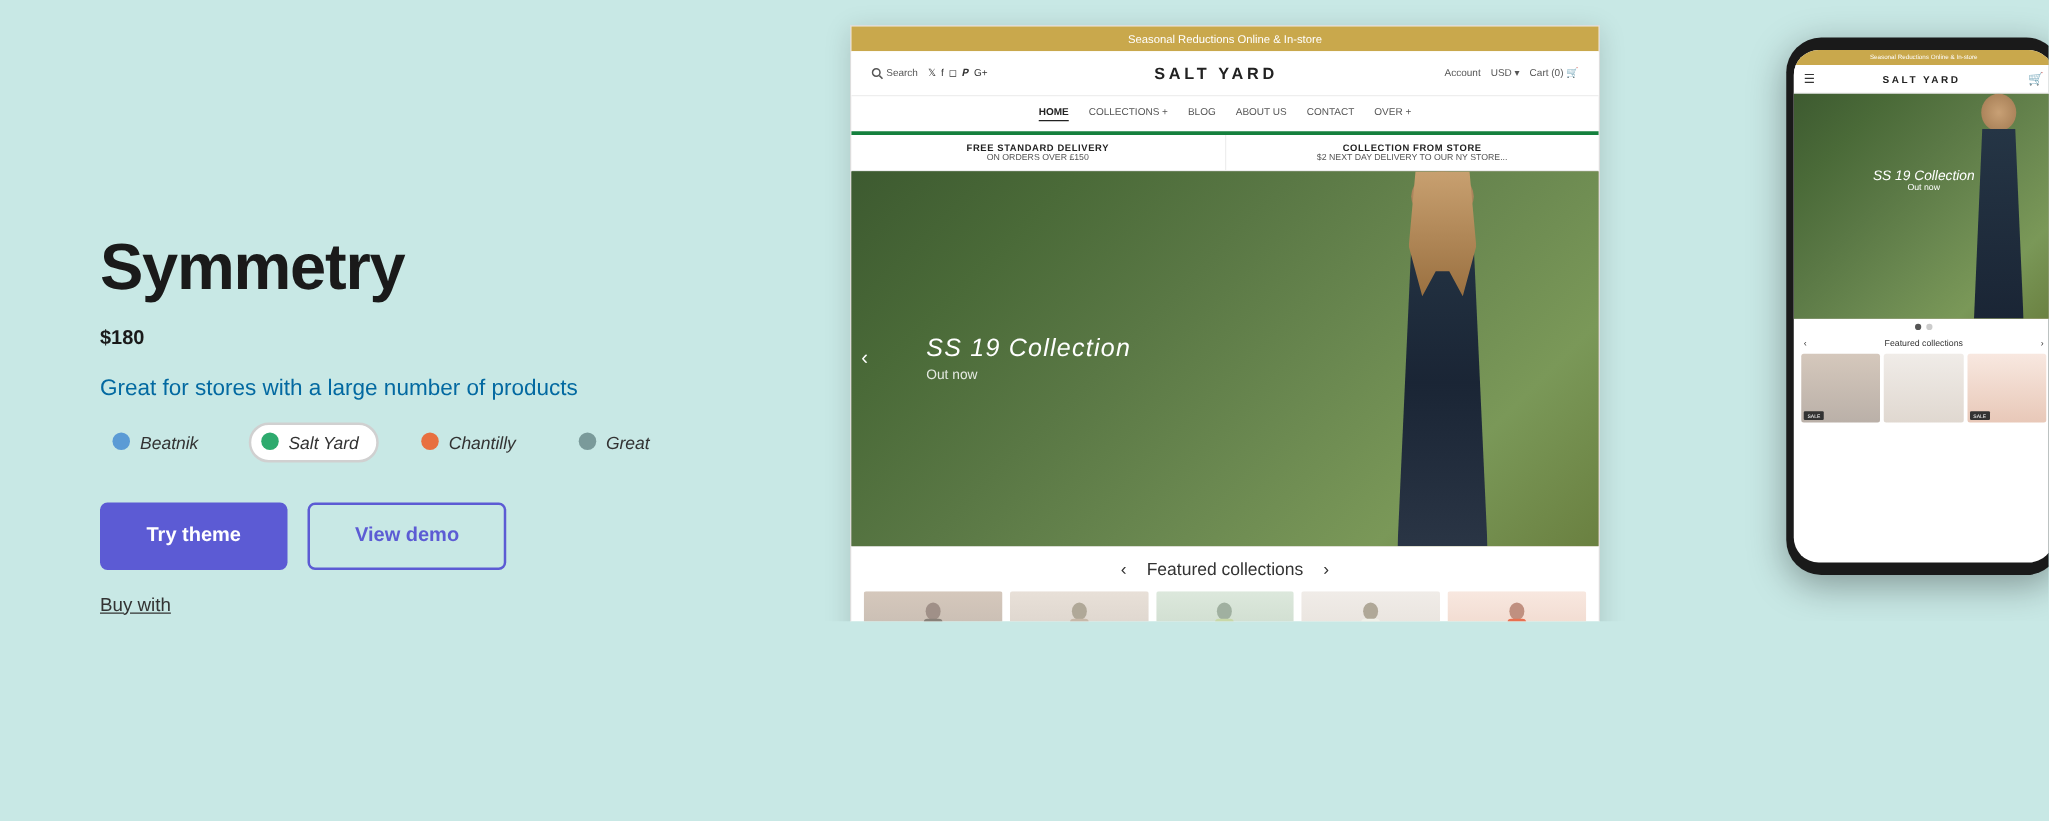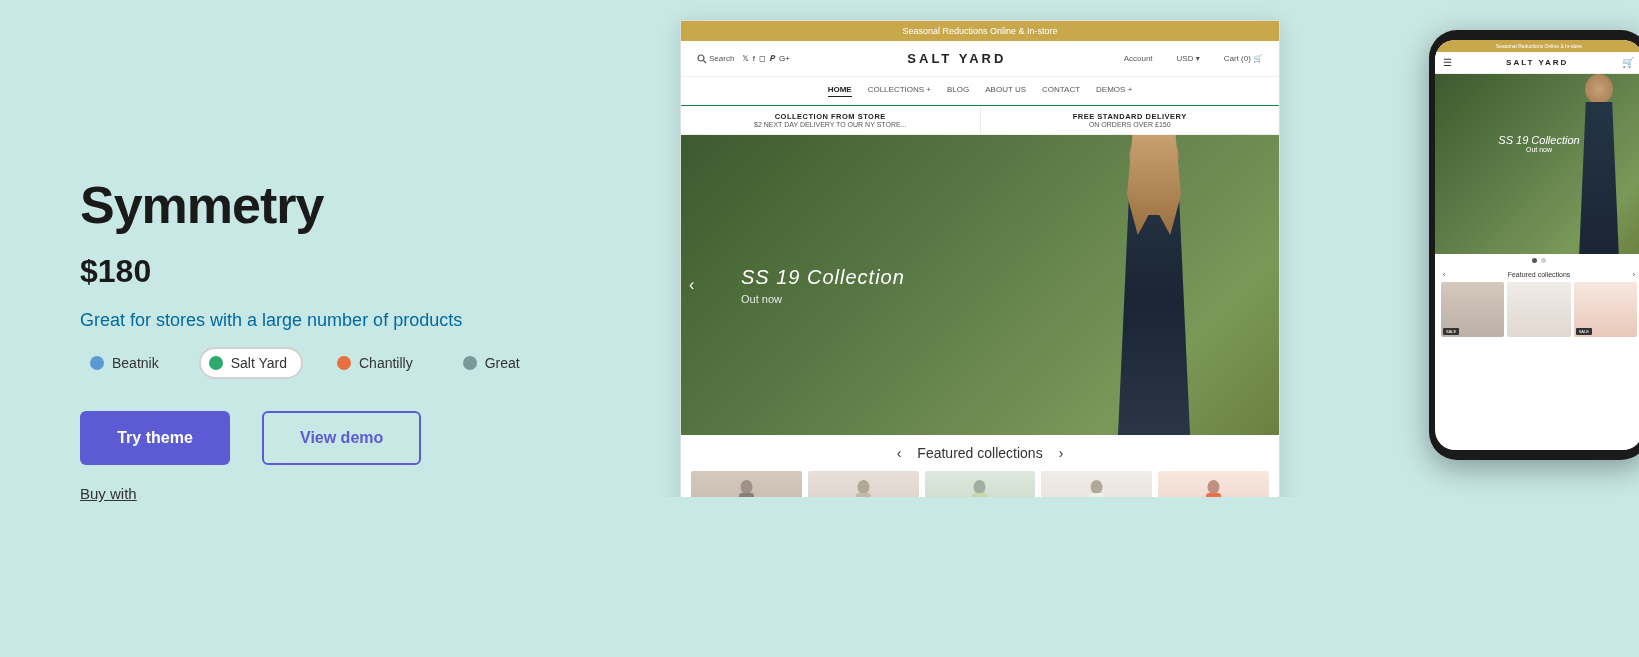"Account" .store-header-right { gap: 24px -> 8px }
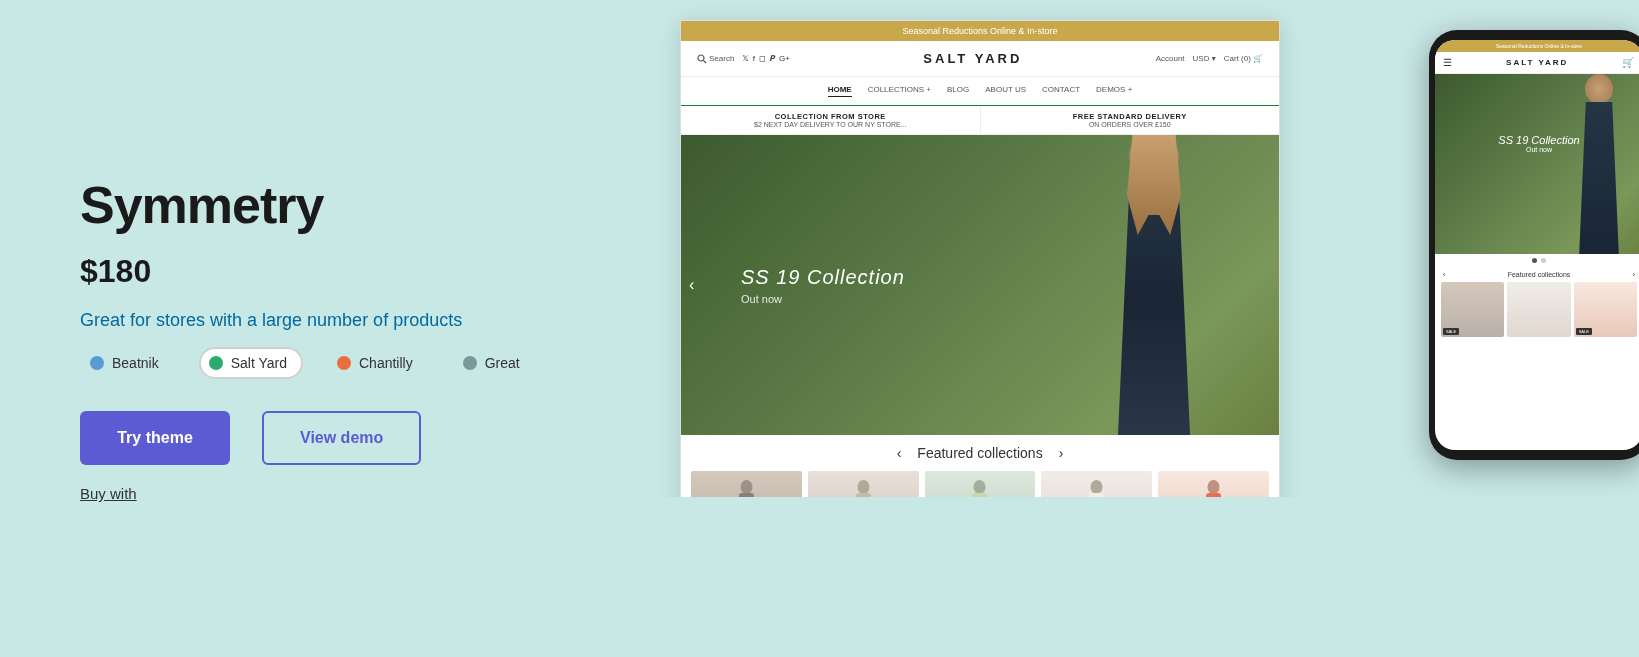"HOME" .store-nav { border-bottom: 1px solid #15803d -> 3px solid #15803d }
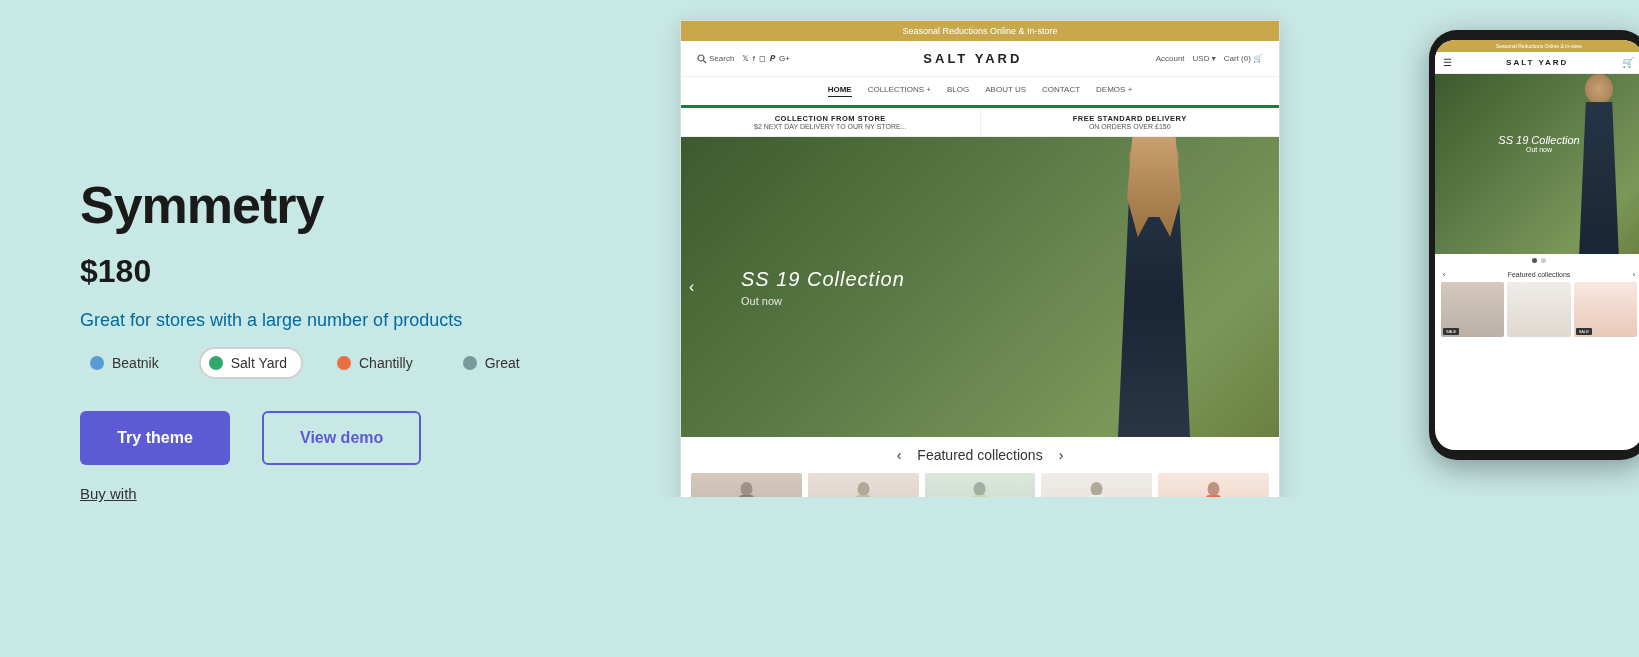"DEMOS +" span { text: DEMOS -> OVER }
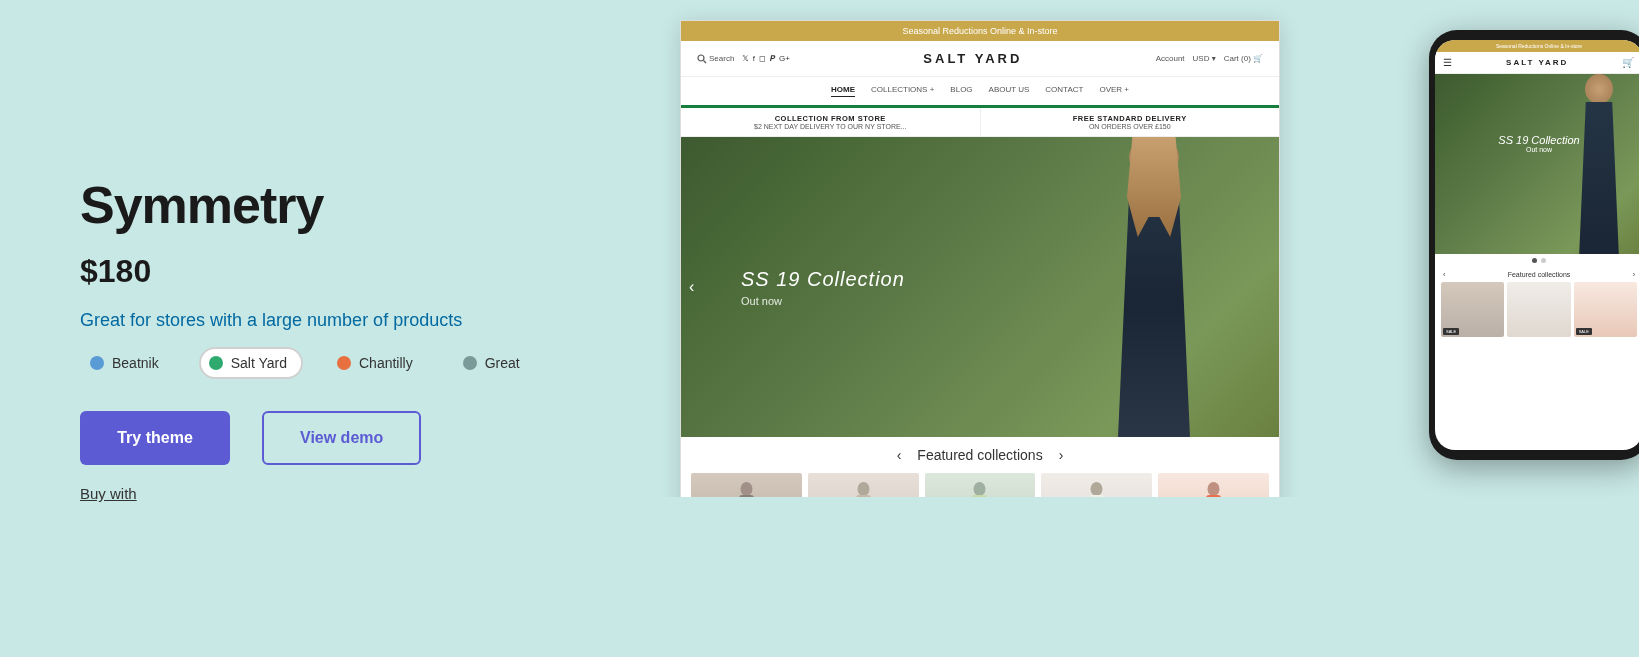"COLLECTION FROM STORE" div.shipping-item { order: before "FREE STANDARD DELIVERY" -> after "FREE STANDARD DELIVERY" }
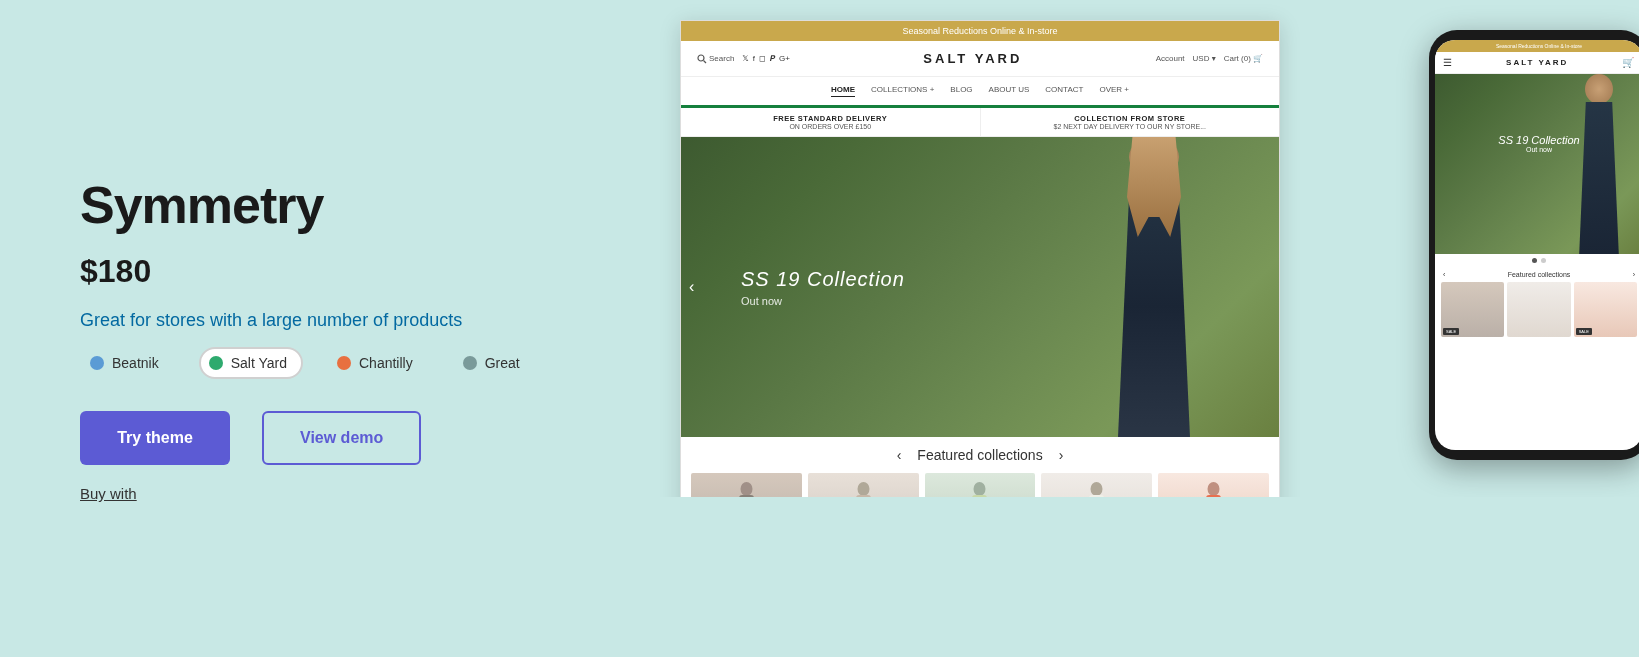"$180" .theme-price { font-size: 32px -> 16px }
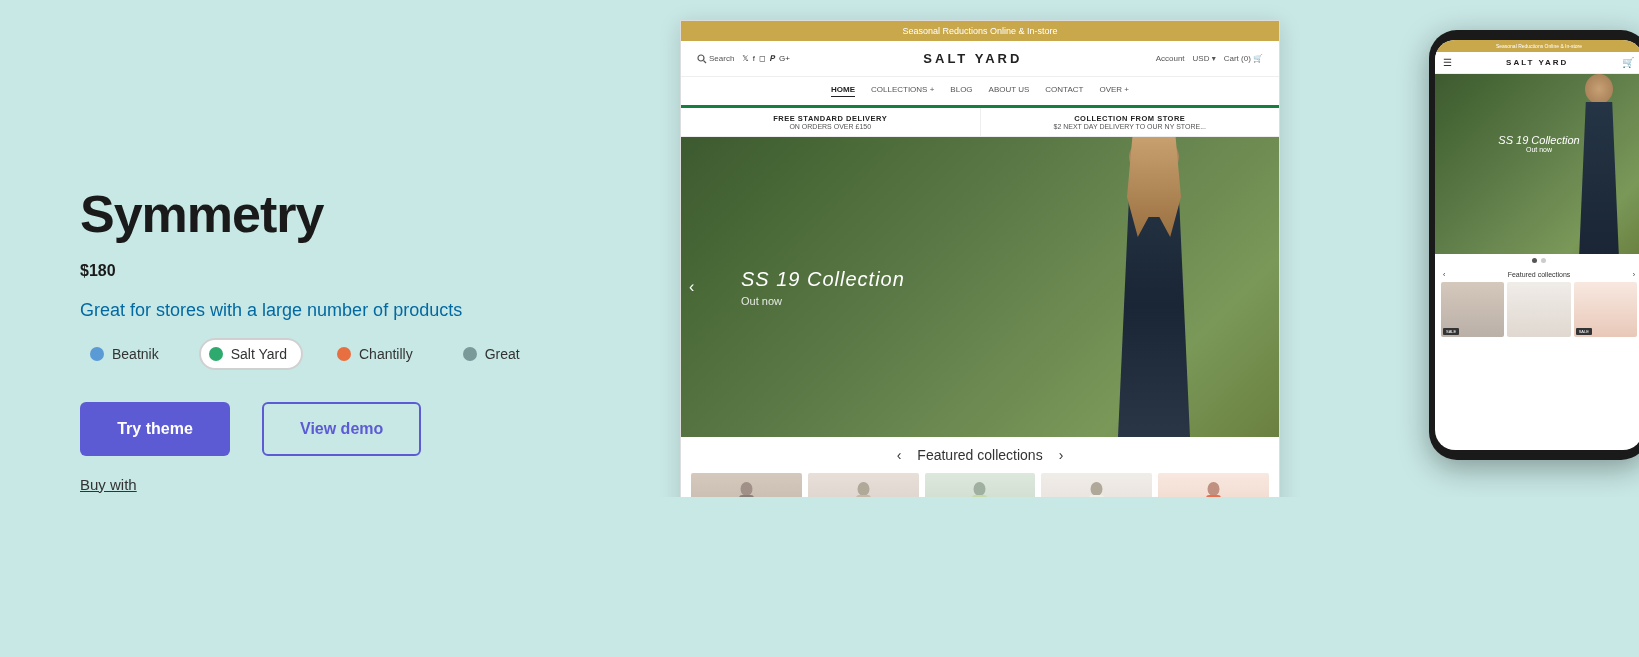"Beatnik" .style-option { align-items: center -> flex-start; font-style: none -> italic }
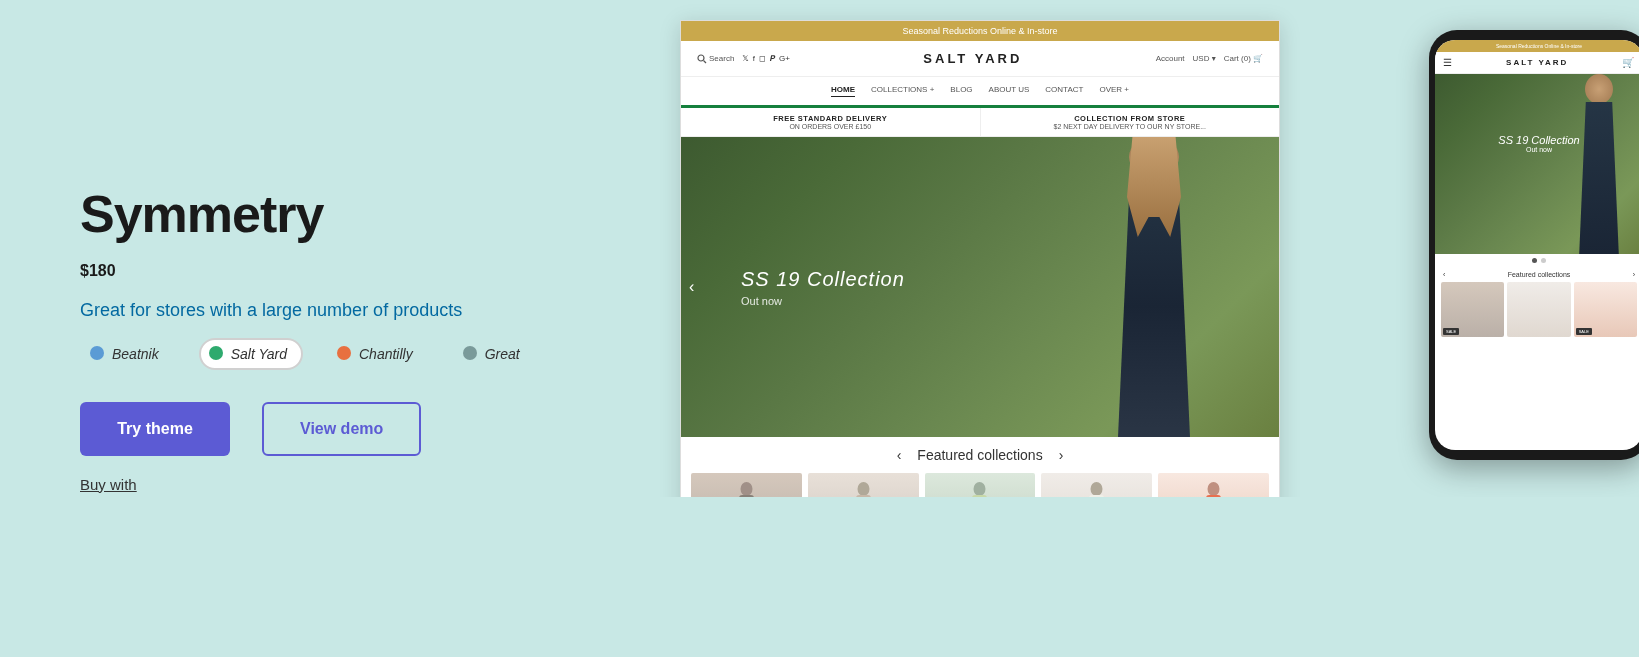"View demo" .btn-demo { margin-left: 16px -> none }
